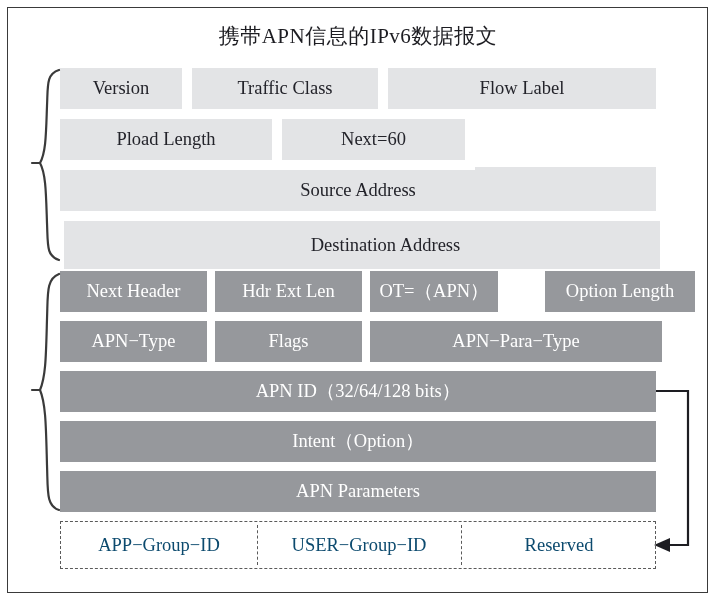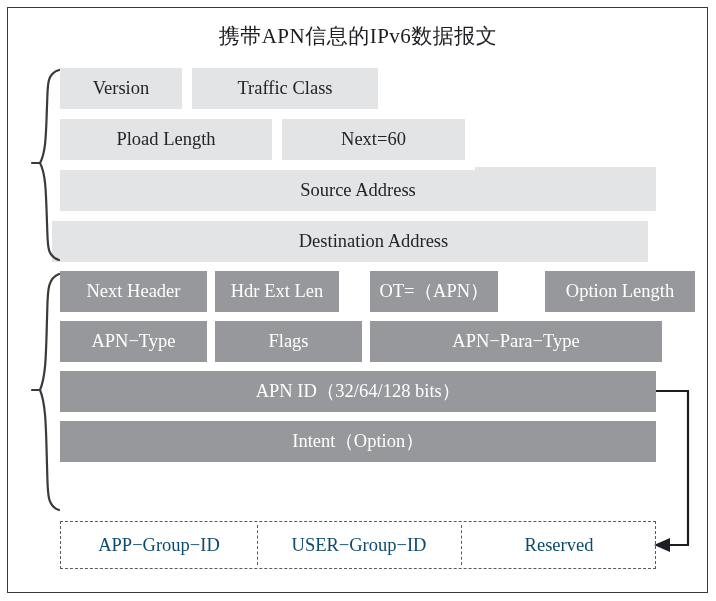"Flow Label" div.cell { html: none -> <div>Flow Label</div> }
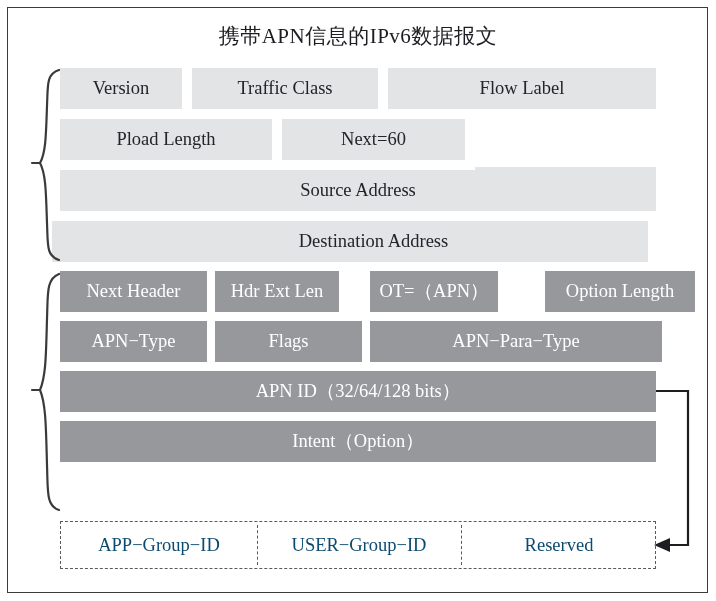"Destination Address" div.cell { height: 41px -> 48px; left: 52px -> 64px }
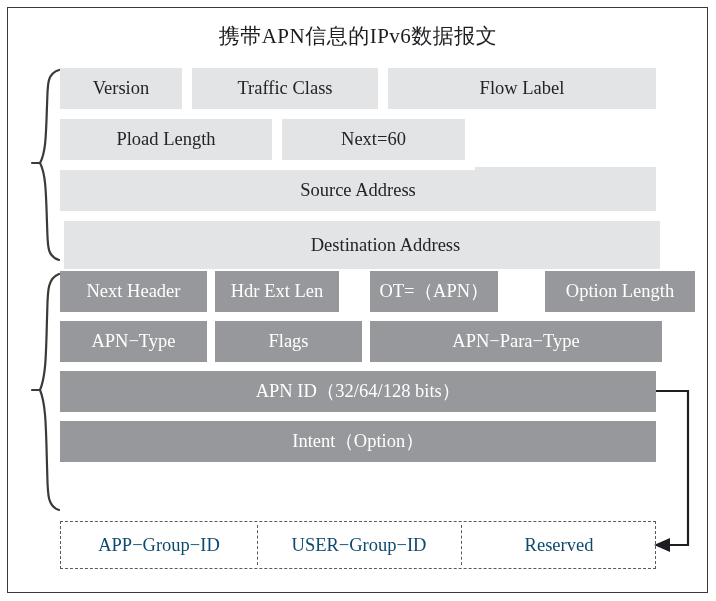"Hdr Ext Len" div.cell { width: 124px -> 147px }
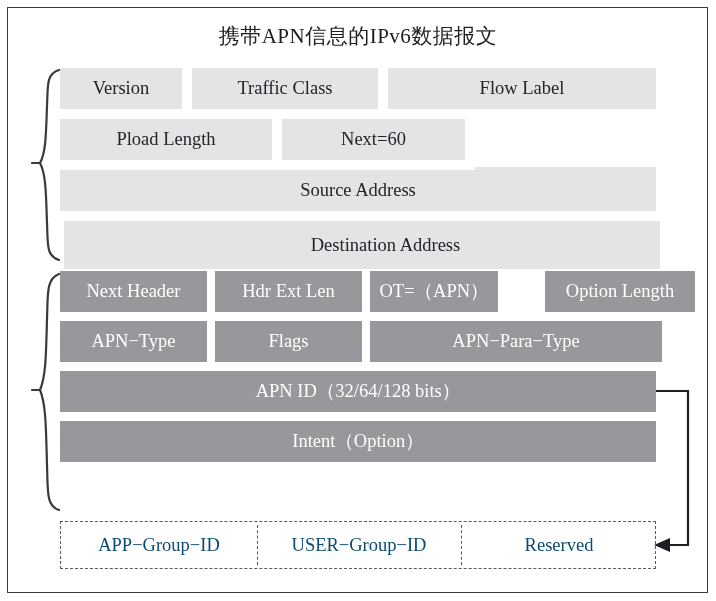"APN Parameters" div.cell { html: none -> <div>APN Parameters</div> }
